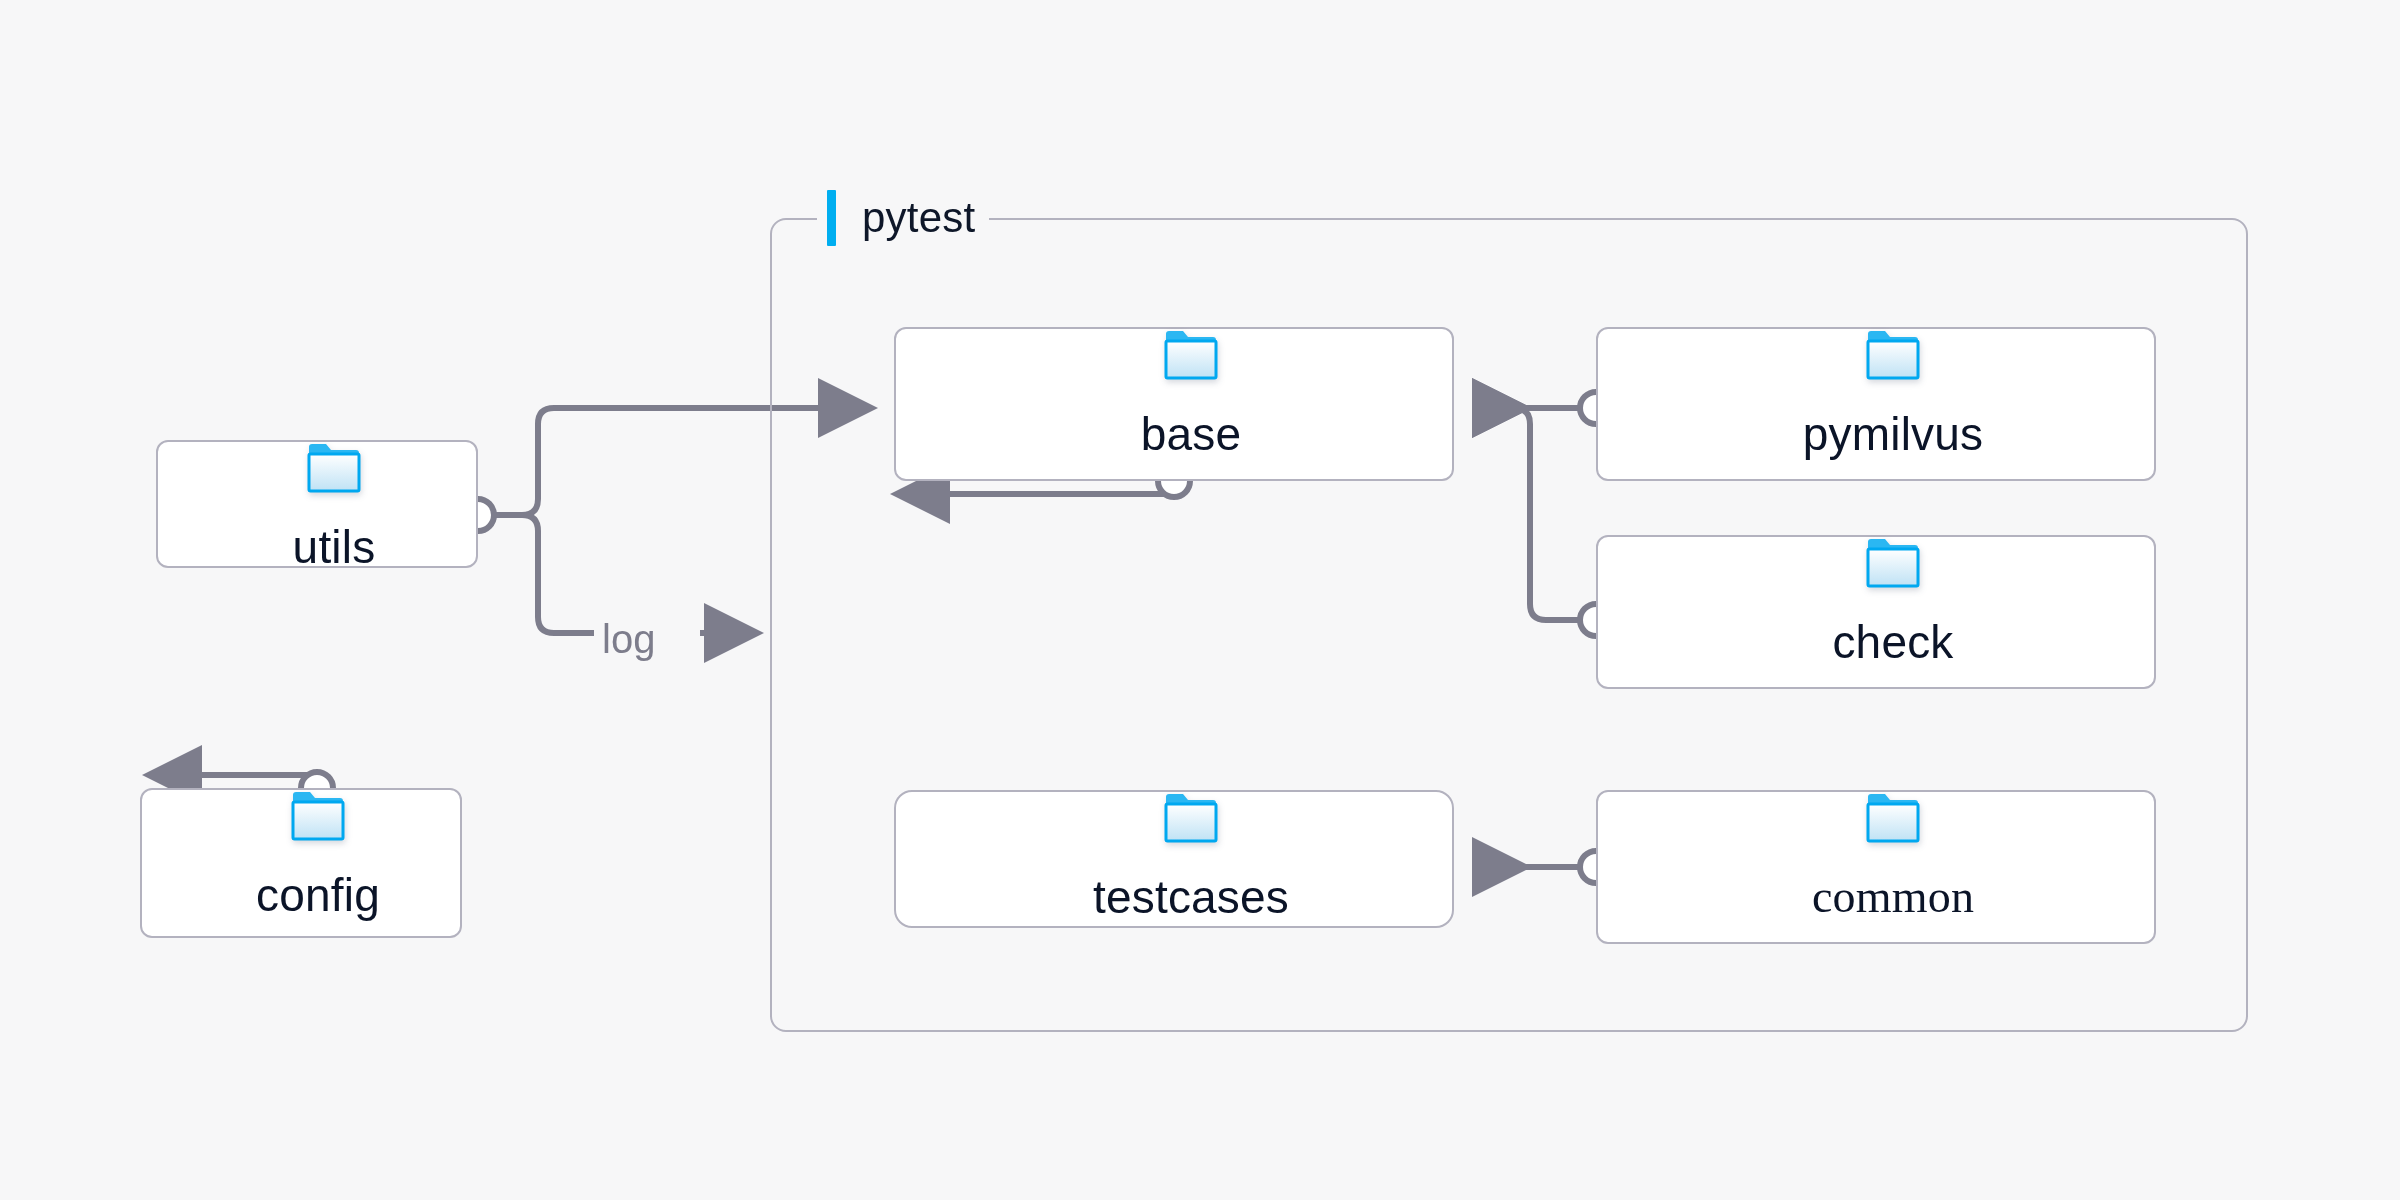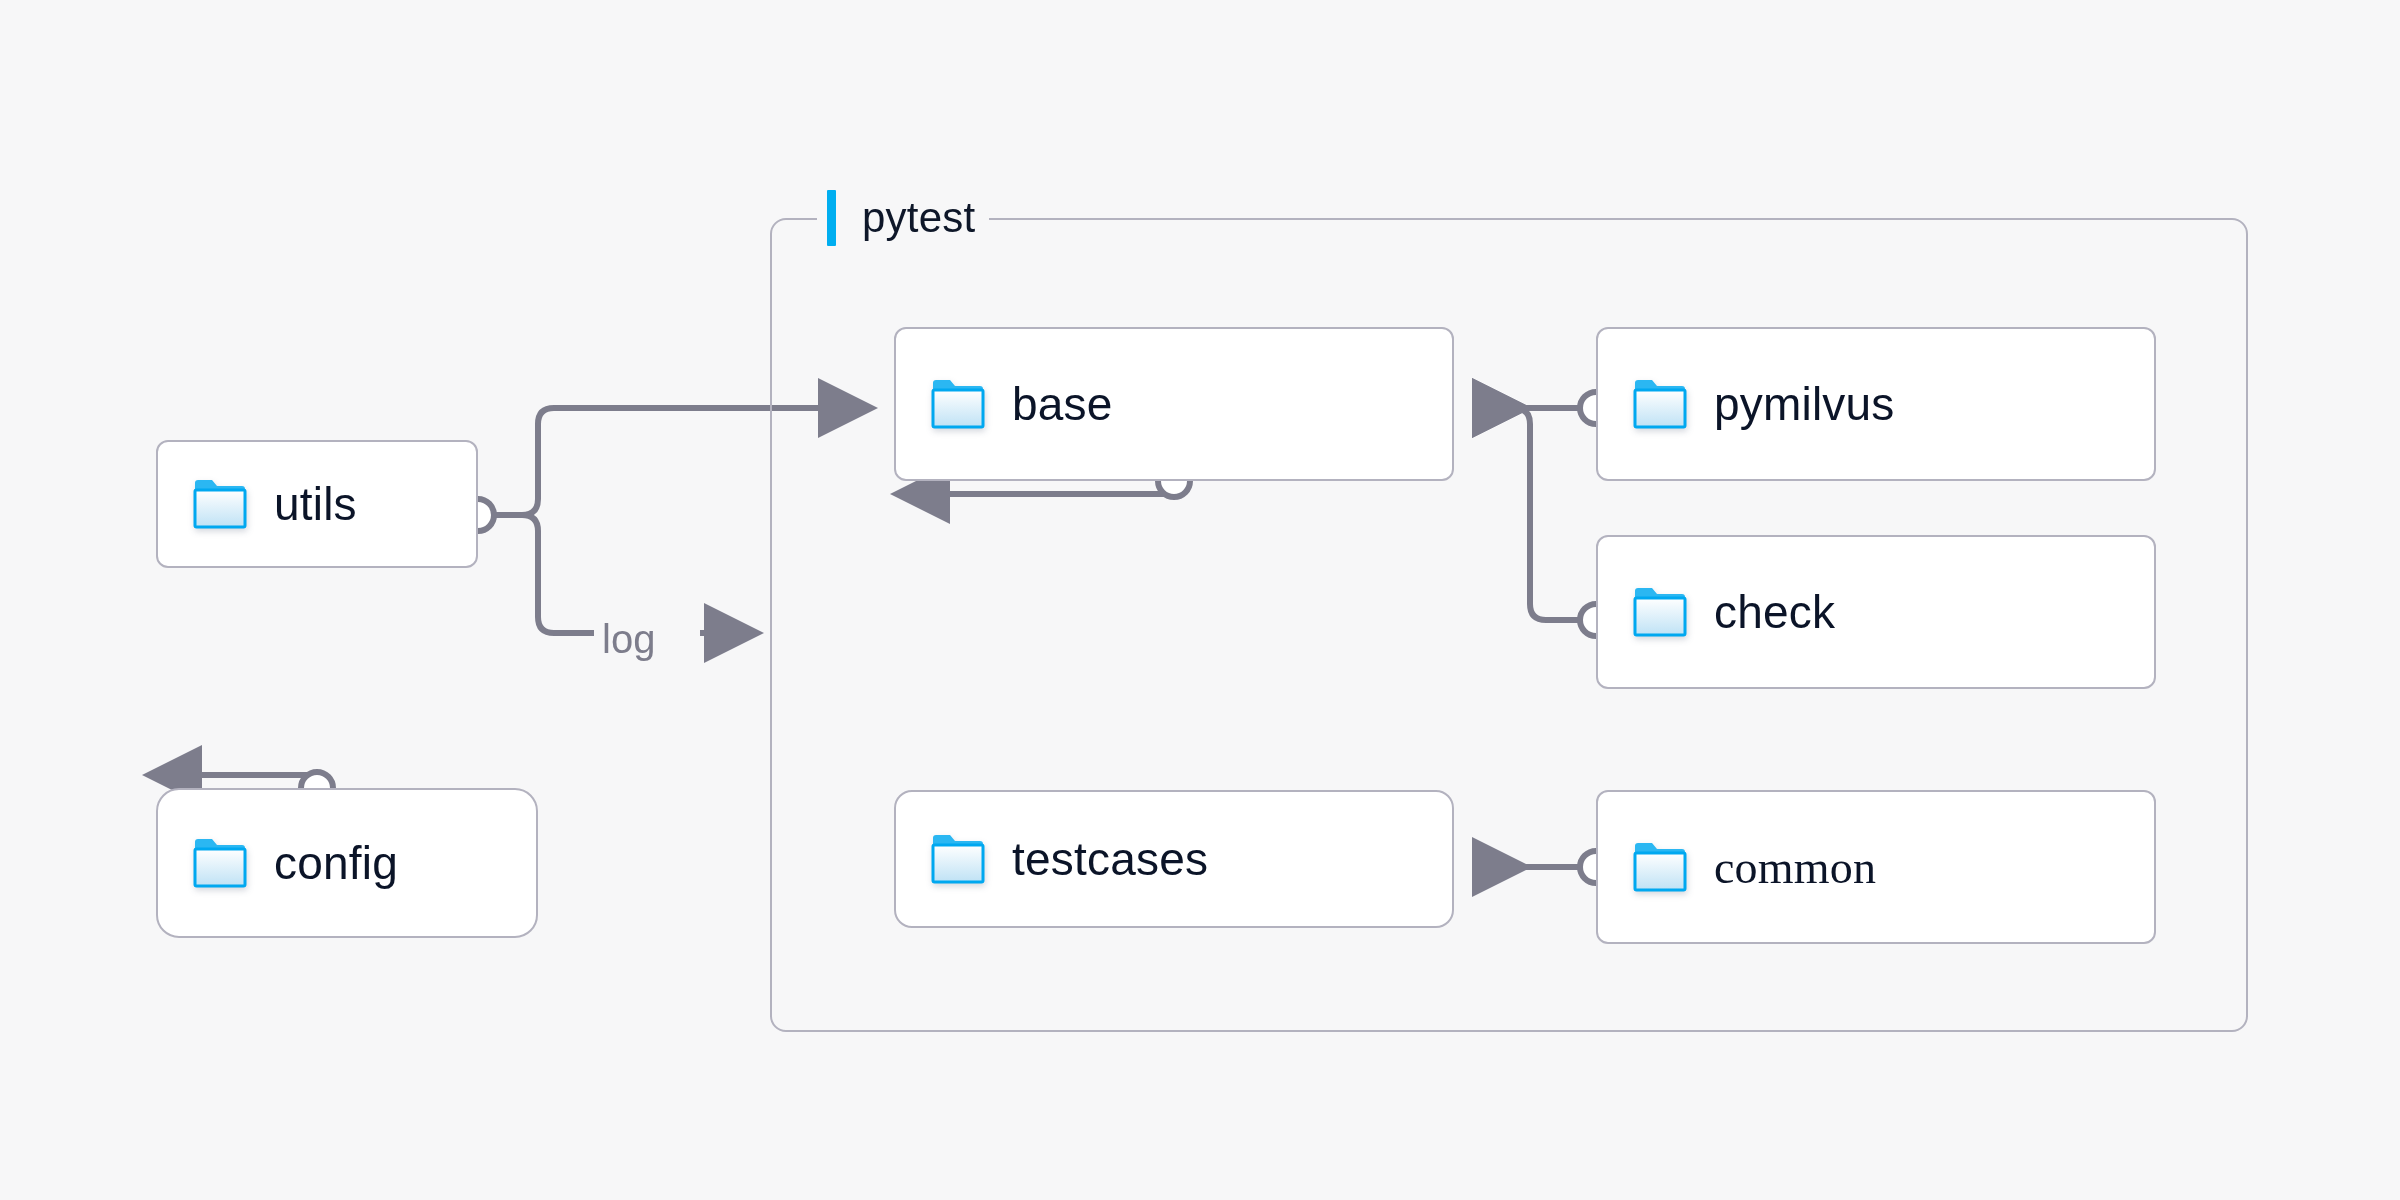"base" .node { flex-direction: none -> column }
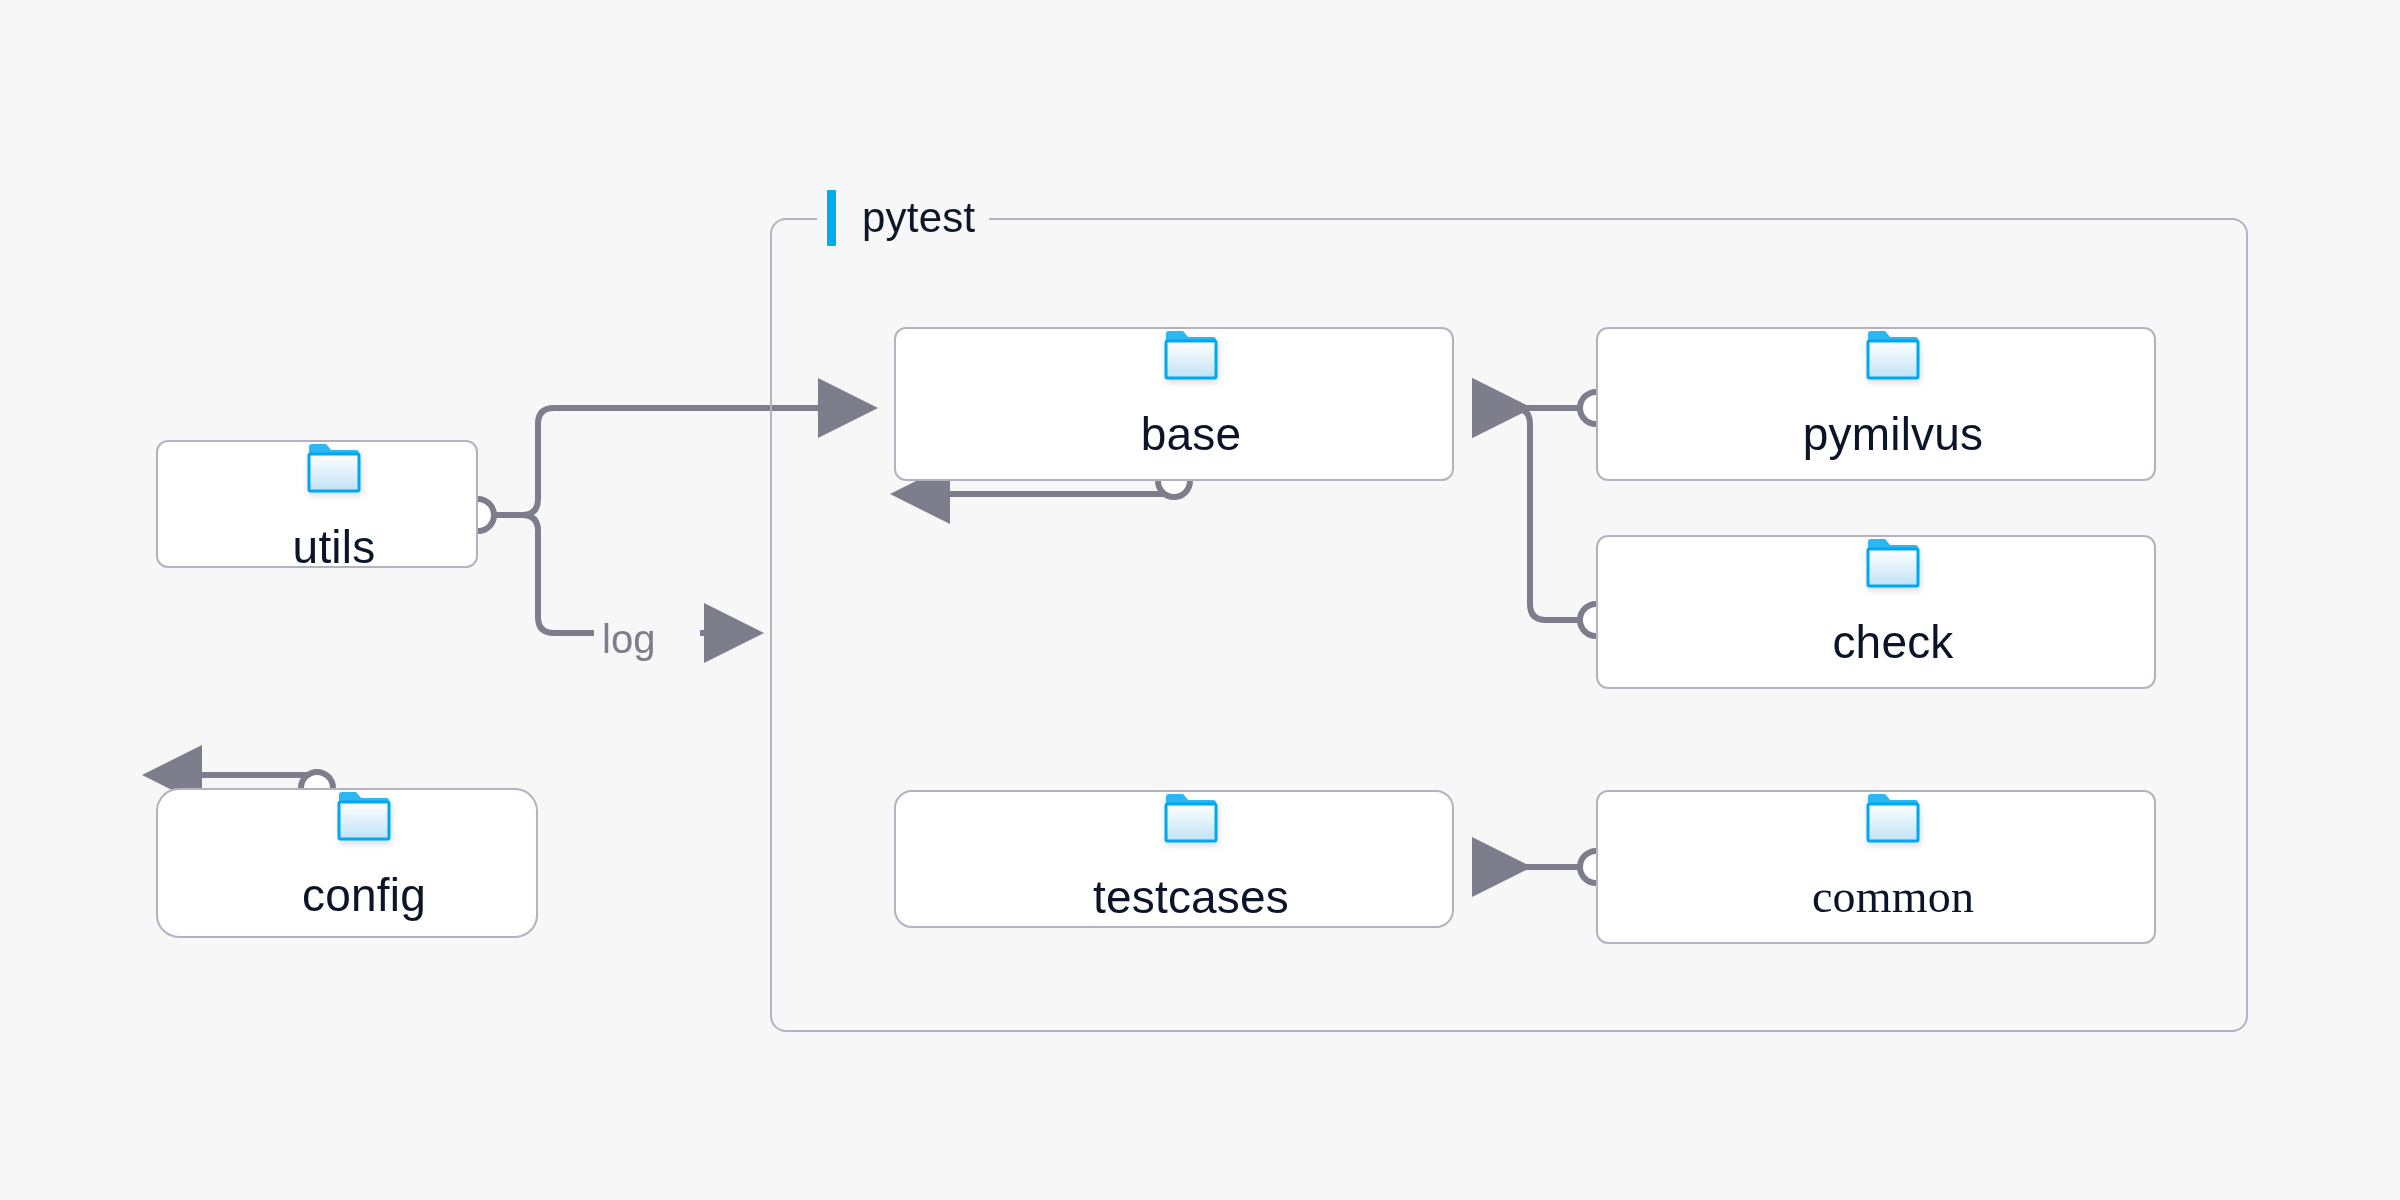"config" div.node { border-radius: 23px -> none; left: 156px -> 140px; width: 382px -> 322px }
